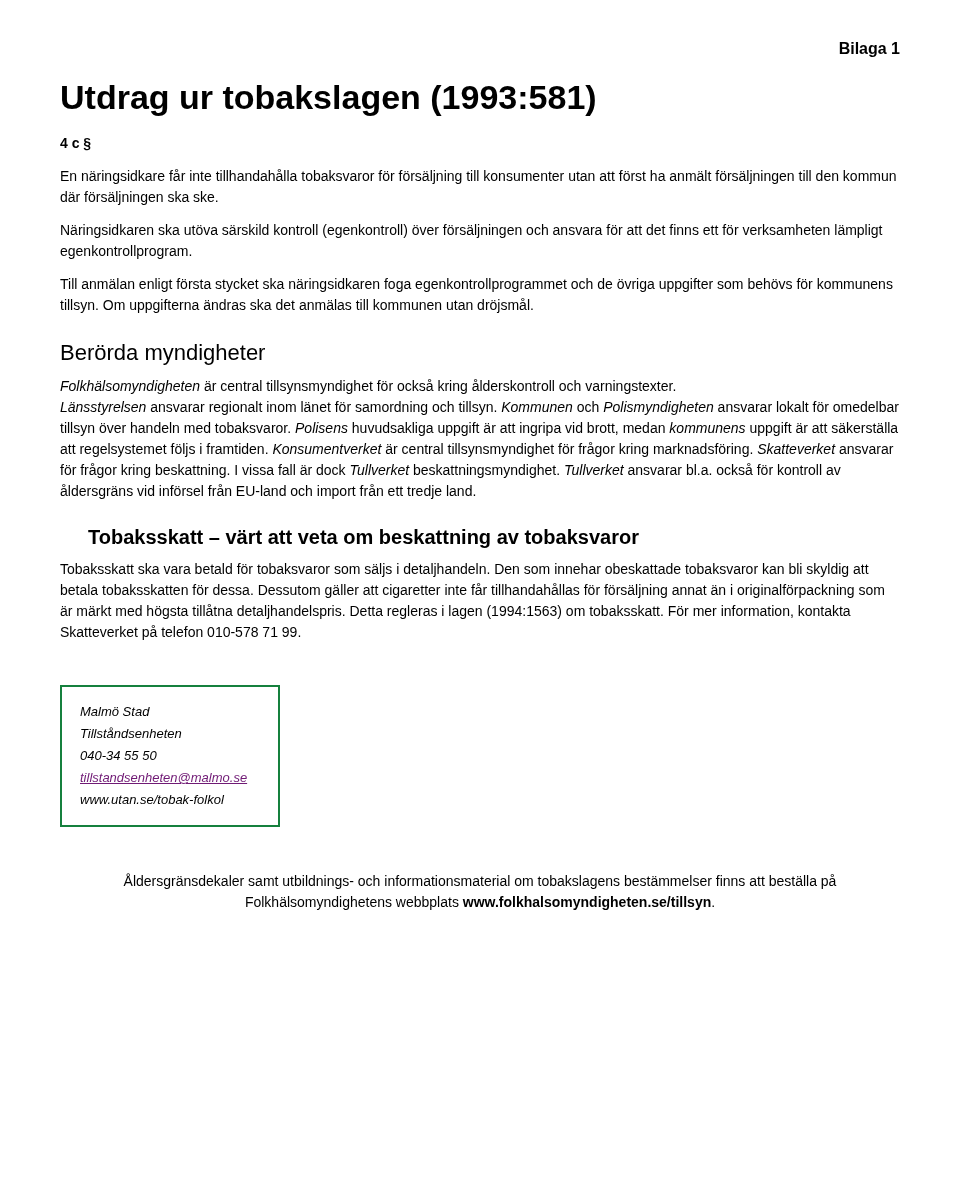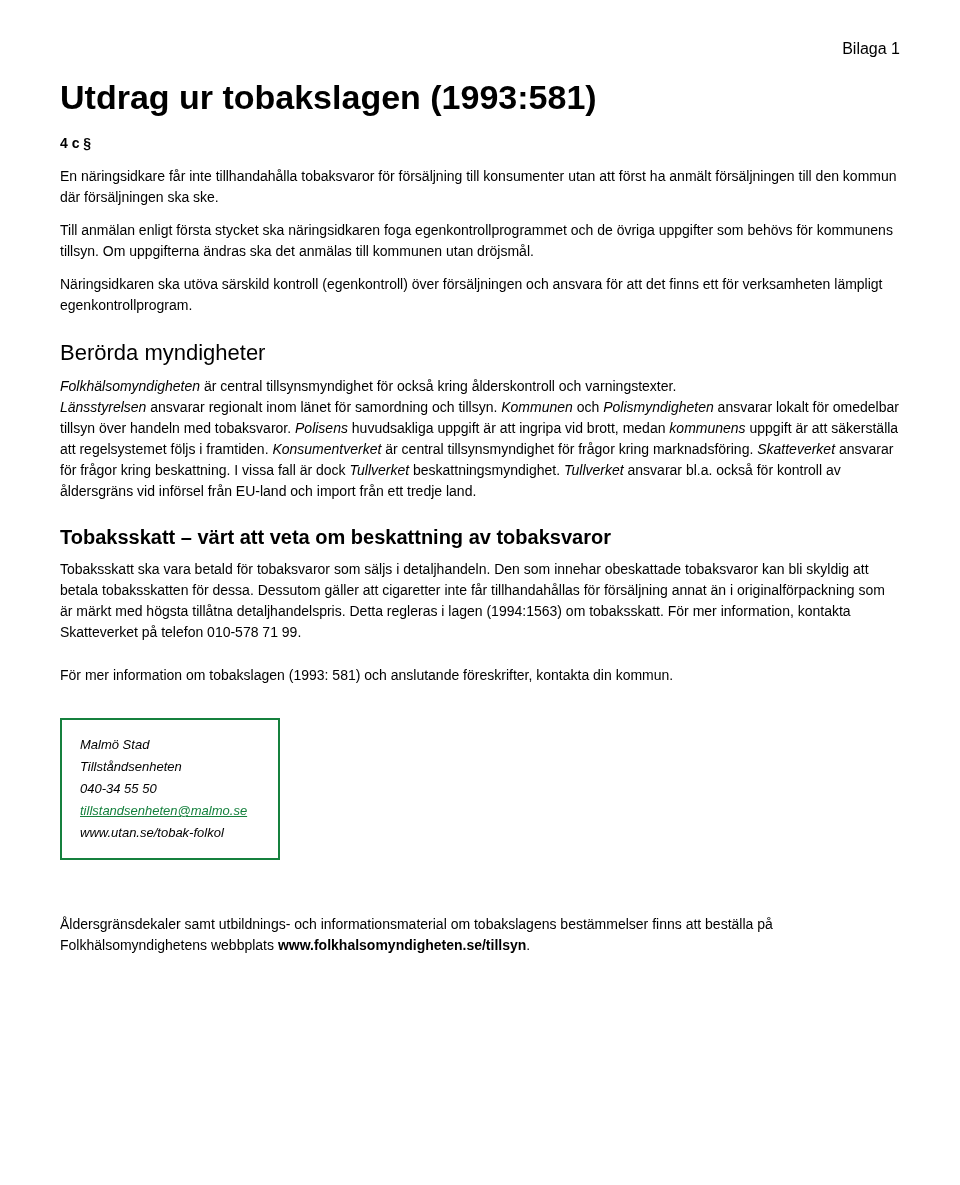"Bilaga 1" .bilaga { font-weight: normal -> bold }
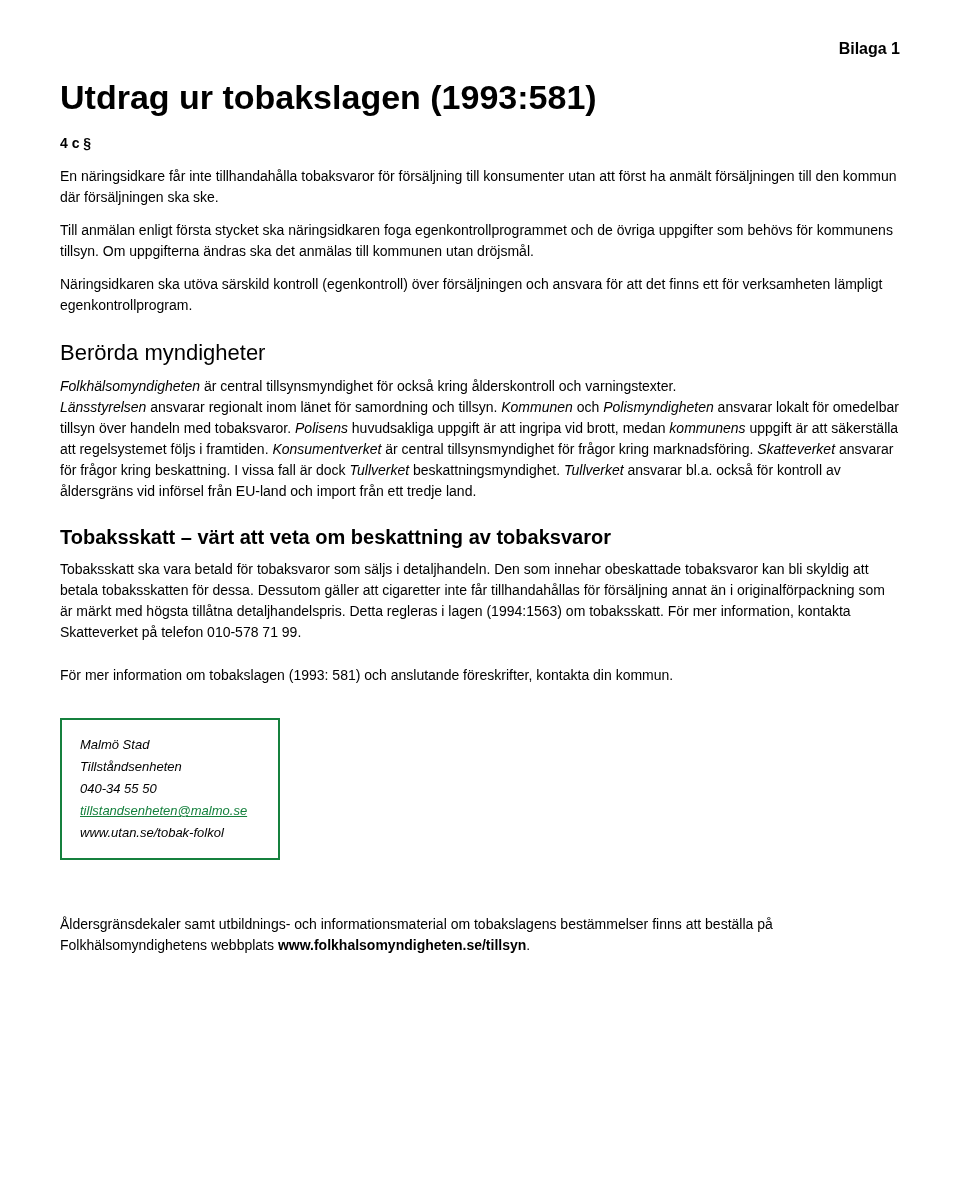"Till anmälan enligt första stycket" p.paragraph { order: before "Näringsidkaren ska utöva särskild" -> after "Näringsidkaren ska utöva särskild" }
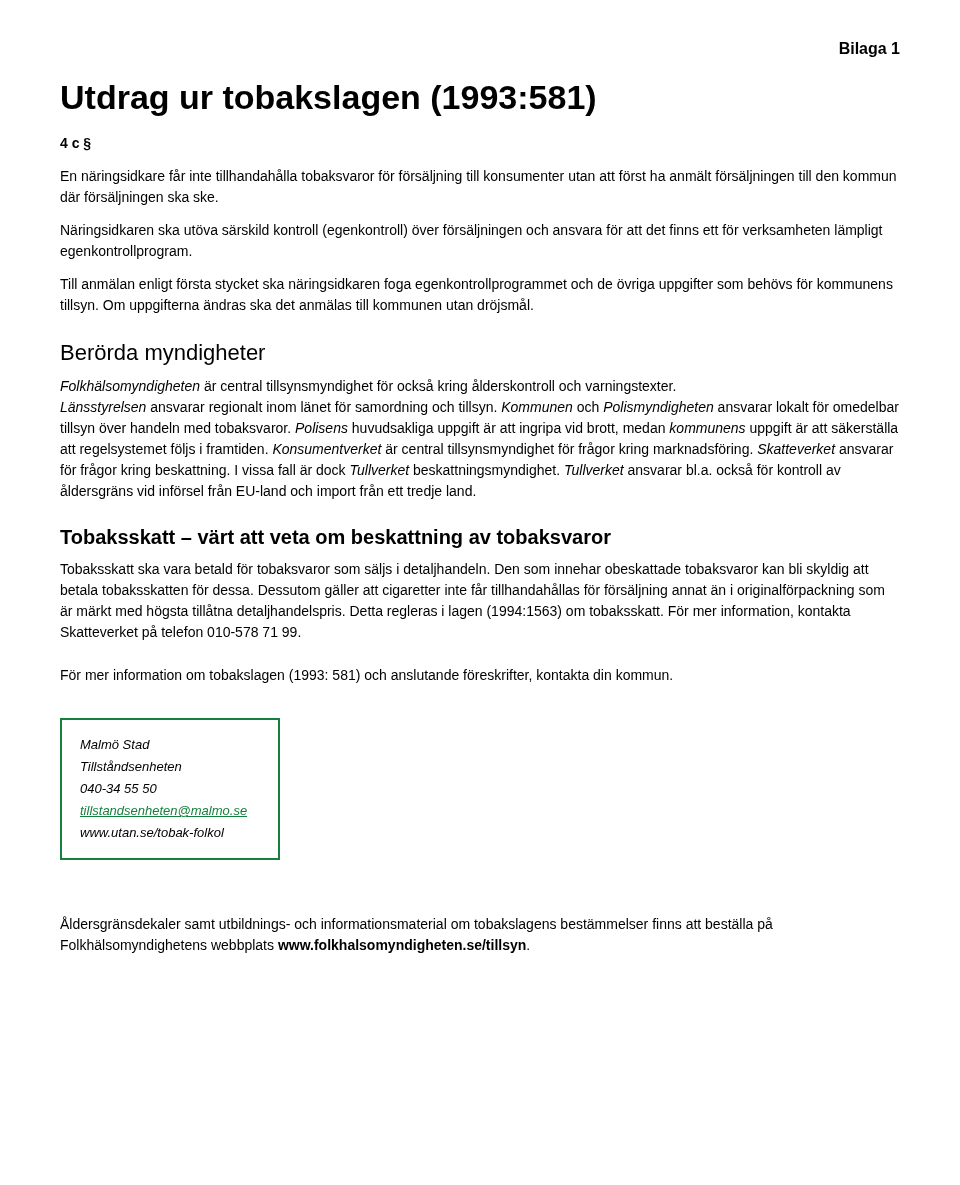"Tobaksskatt – värt att veta" .section-heading-medium { margin-left: none -> 28px }
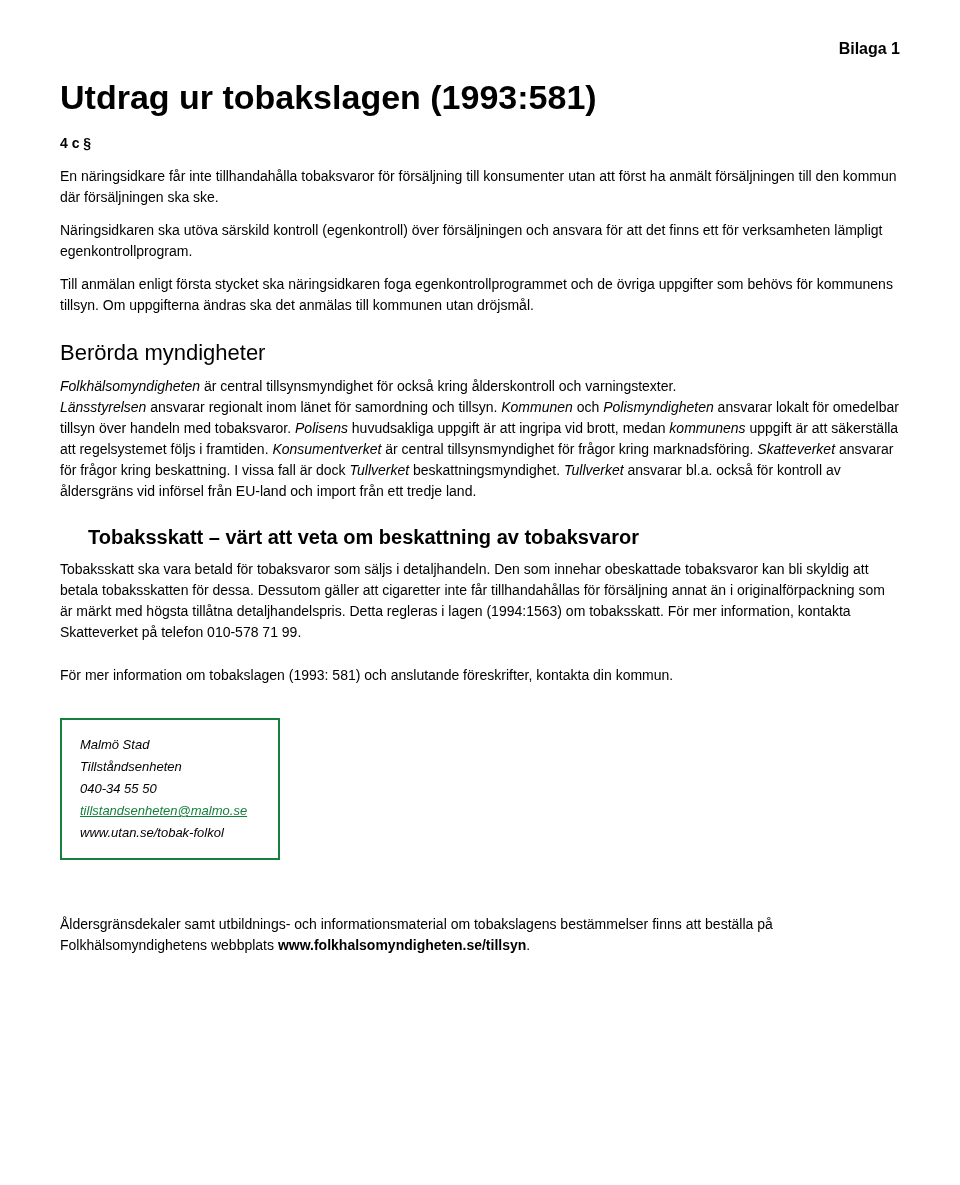"För mer information om tobakslagen" p.paragraph { html: <p>För mer information om tobakslagen (1993: 581) och anslutande föreskrifter, kontakta din kommun.</p> -> none }
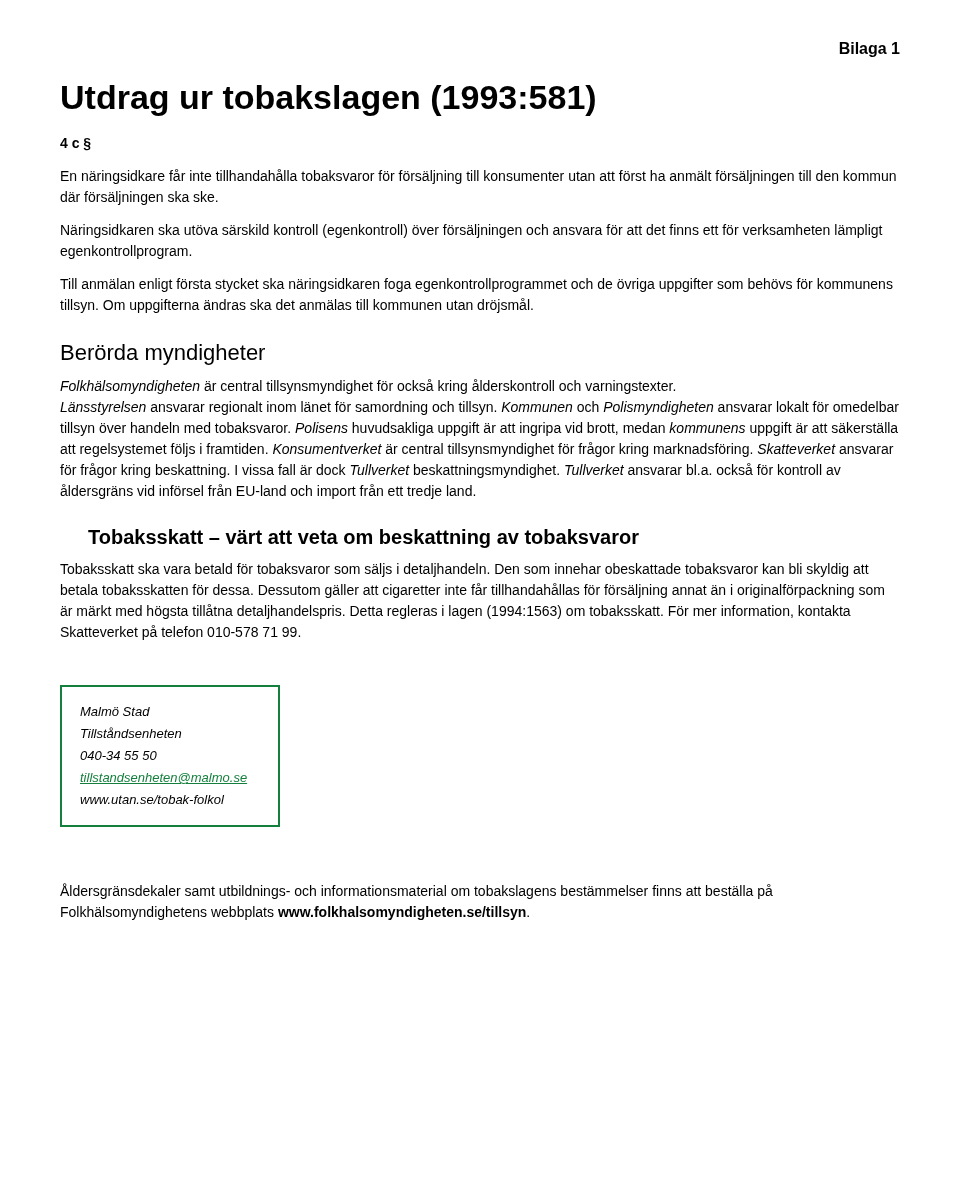"tillstandsenheten@malmo.se" .contact-box a { color: #15803d -> #701a75 }
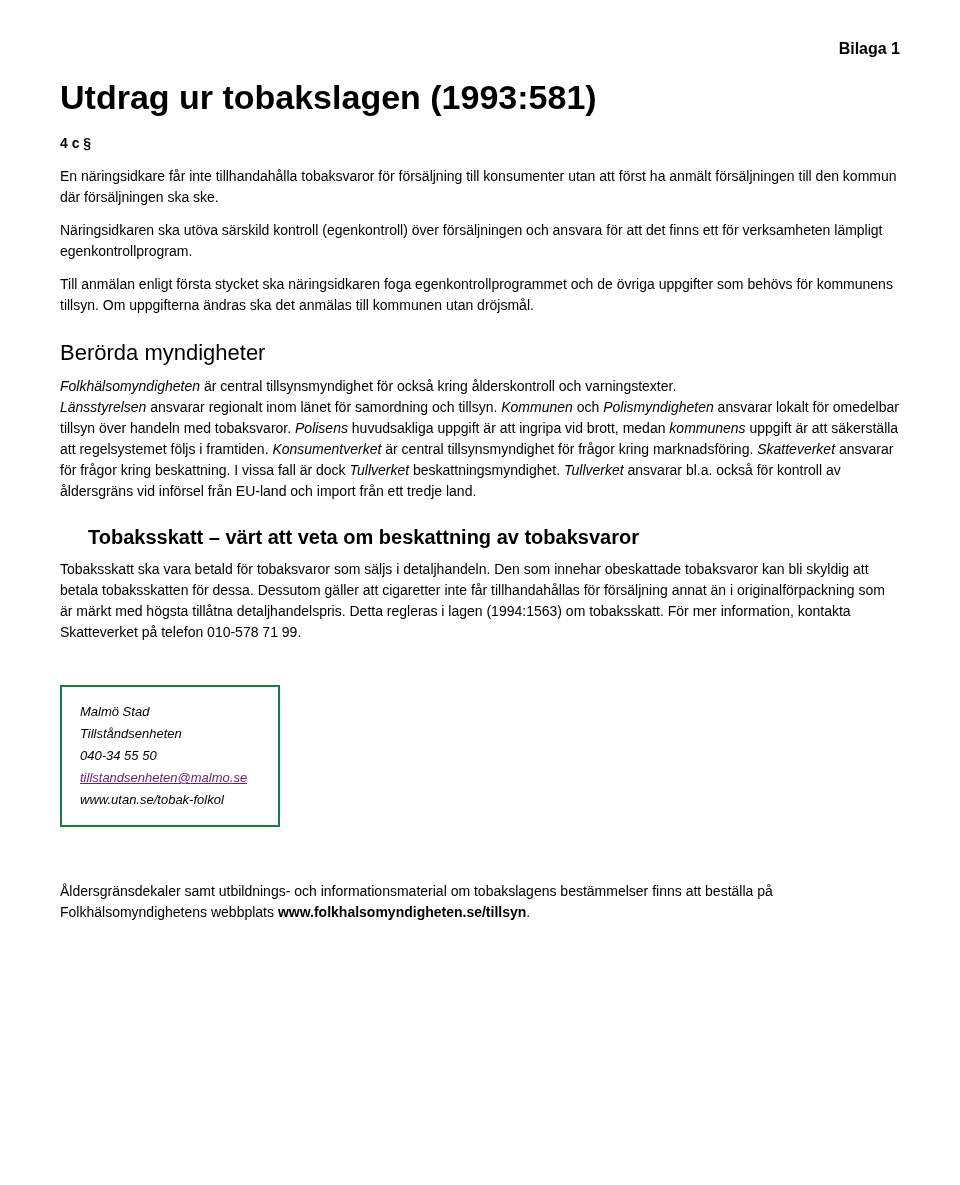"Åldersgränsdekaler samt utbildnings- och" .footer-section { margin-top: 34px -> 24px; text-align: none -> center }
